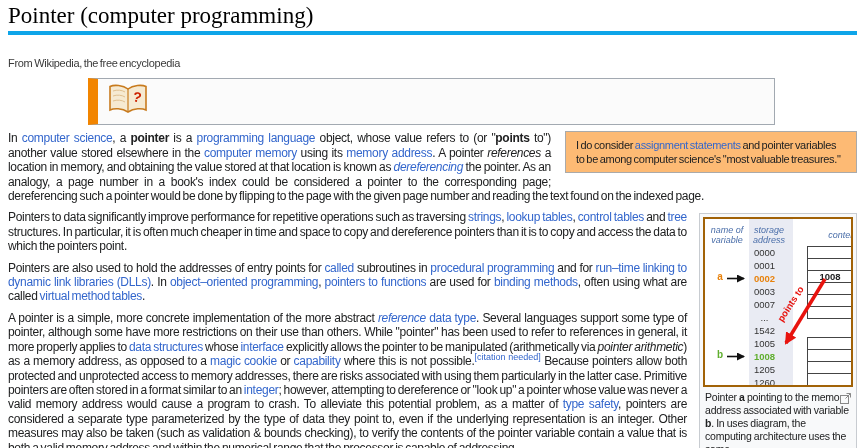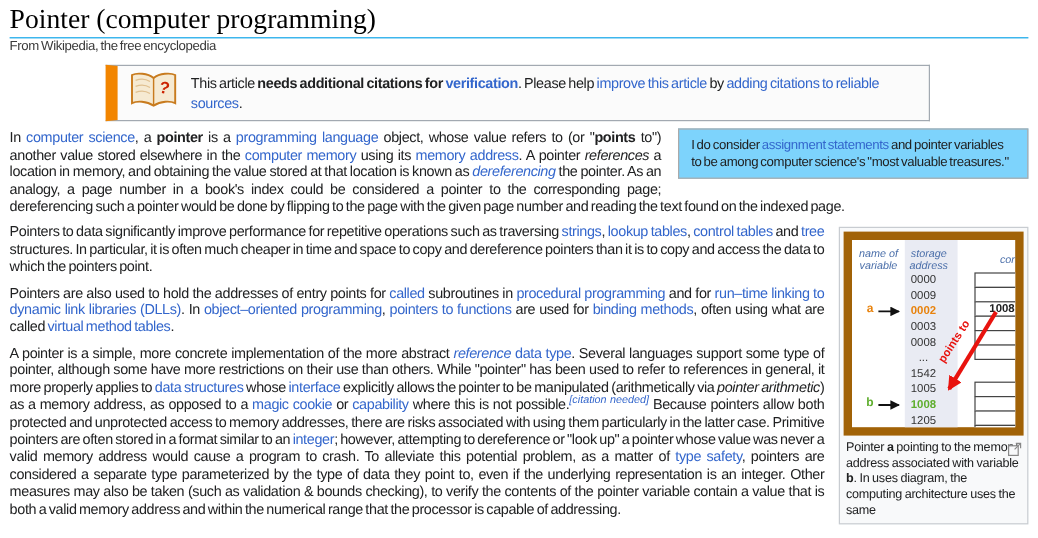"Pointer (computer programming)" h1 { border-bottom: 1px solid #0ea5e9 -> 4px solid #0ea5e9 }
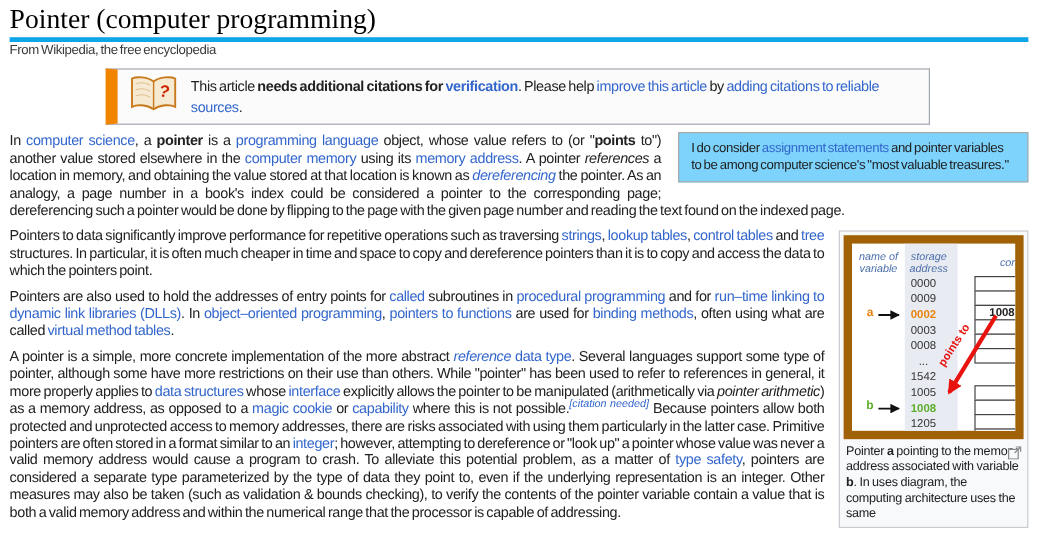"From Wikipedia, the free encyclopedia" .subtitle { margin-top: 1px -> 22px }
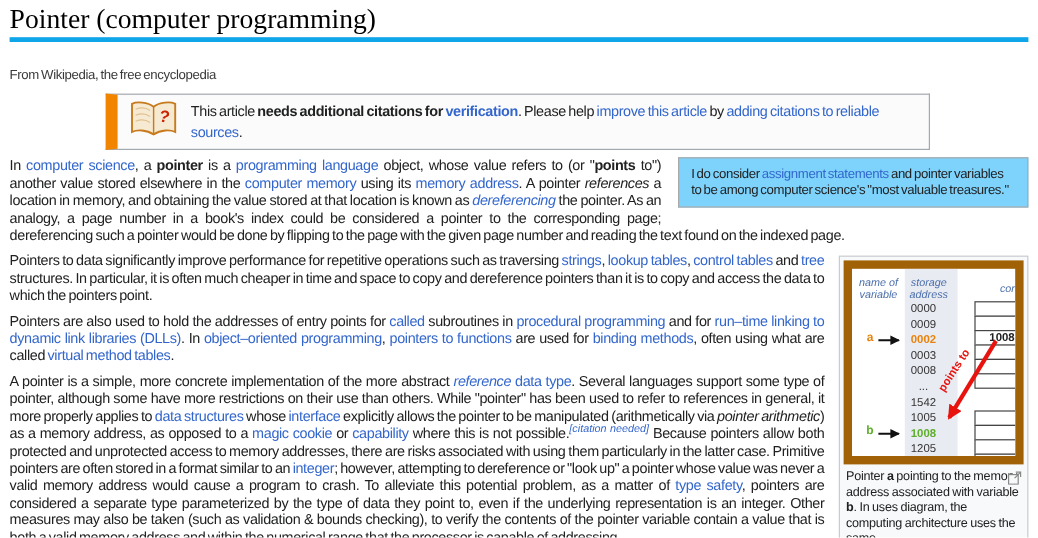"This article needs additional citations" div.notice-line { html: <div><span>This article </span><span>needs additional citations for </span><span>verification</span><span>. Please help </span><span>improve this article</span><span> by </span><span>adding citations to reliable sources</span><span>.</span></div> -> none }
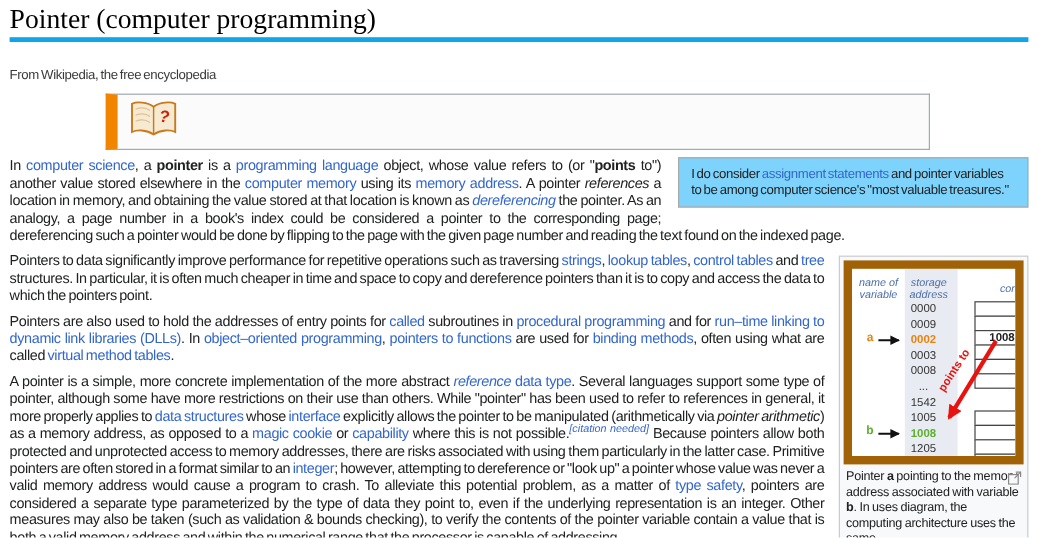"I do consider assignment statements" .quotebox { background: #7dd3fc -> #fdba74 }
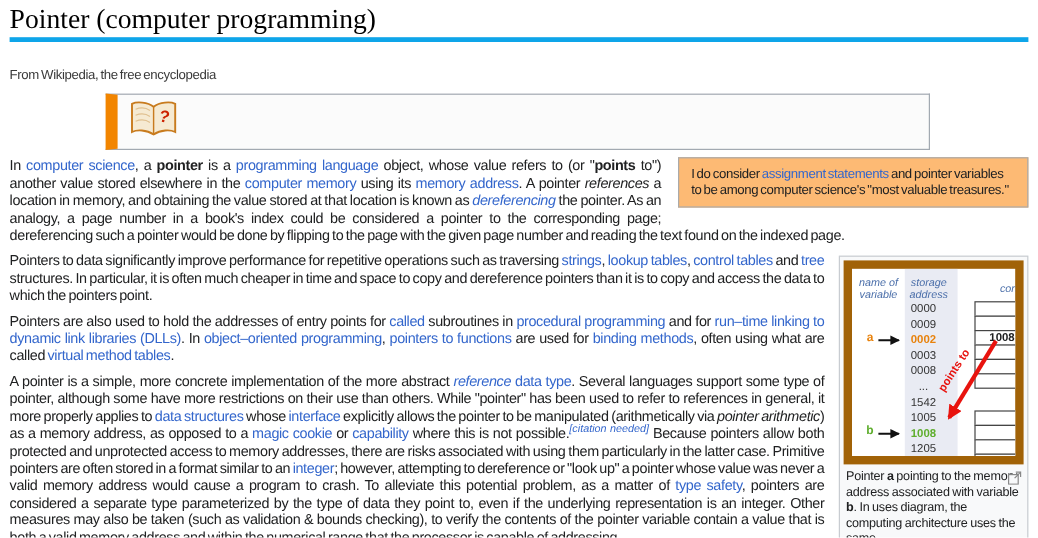"name of variable" .dimg { border: 7px solid #a16207 -> 2px solid #a16207 }
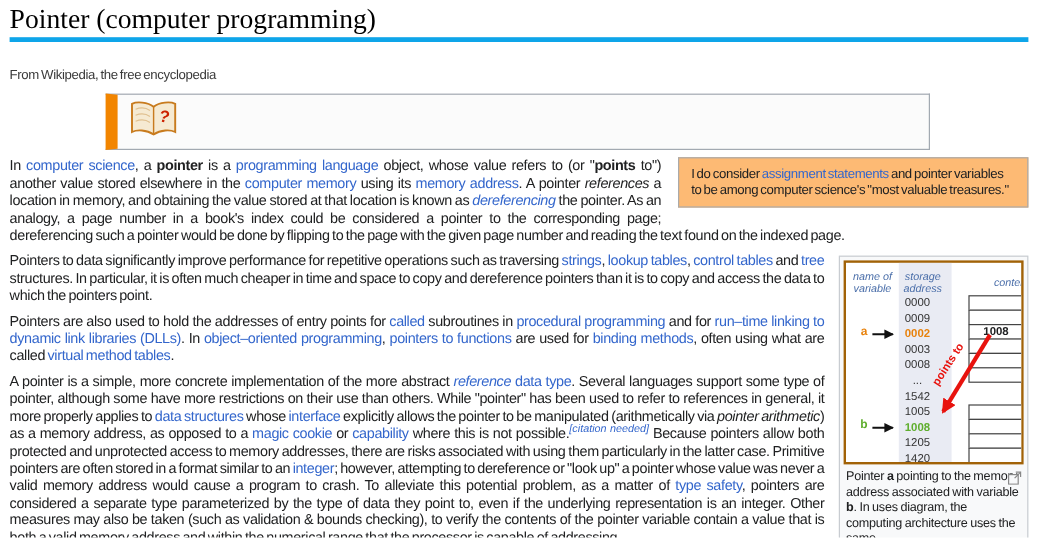"0009" div.addr-row { text: 0009 -> 0001 }
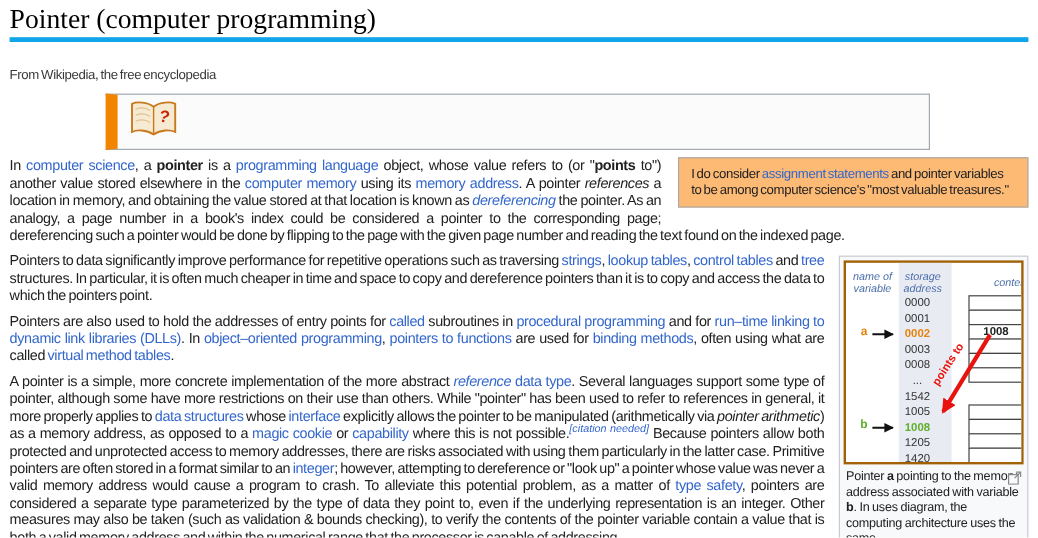"0008" div.addr-row { text: 0008 -> 0007 }
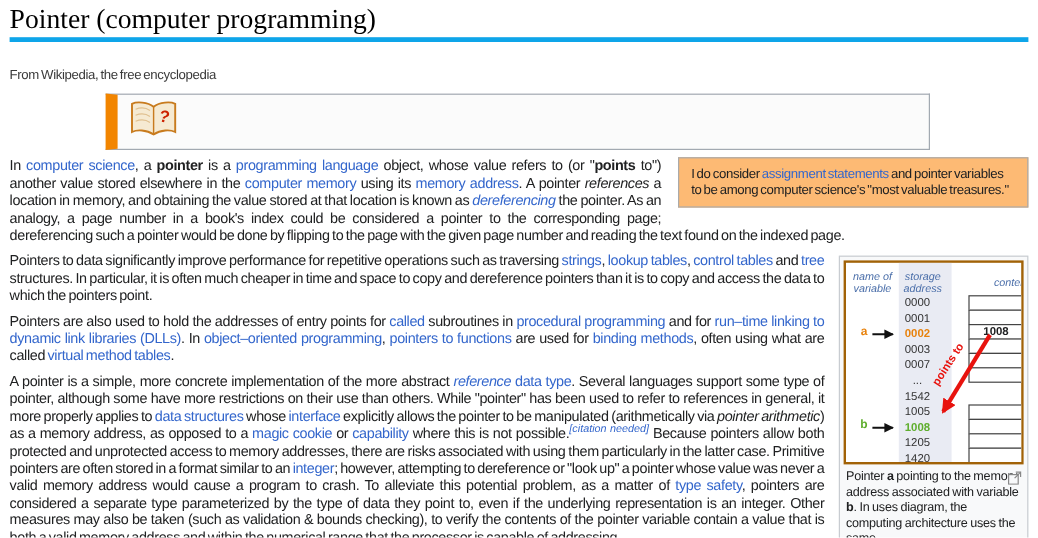"[citation needed]" .sg-sil { font-style: italic -> none }
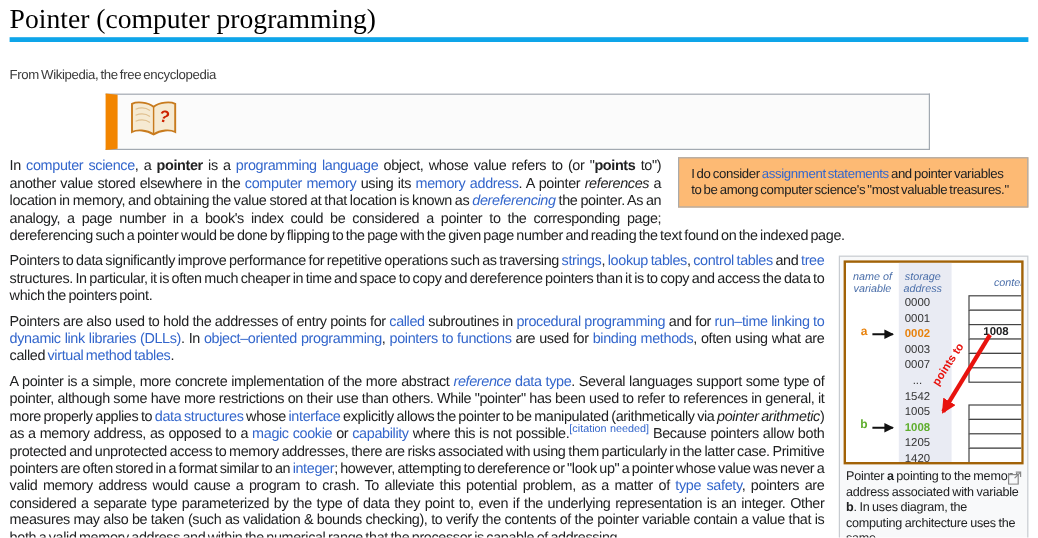"1420" div.addr-row { text: 1420 -> 1260 }
